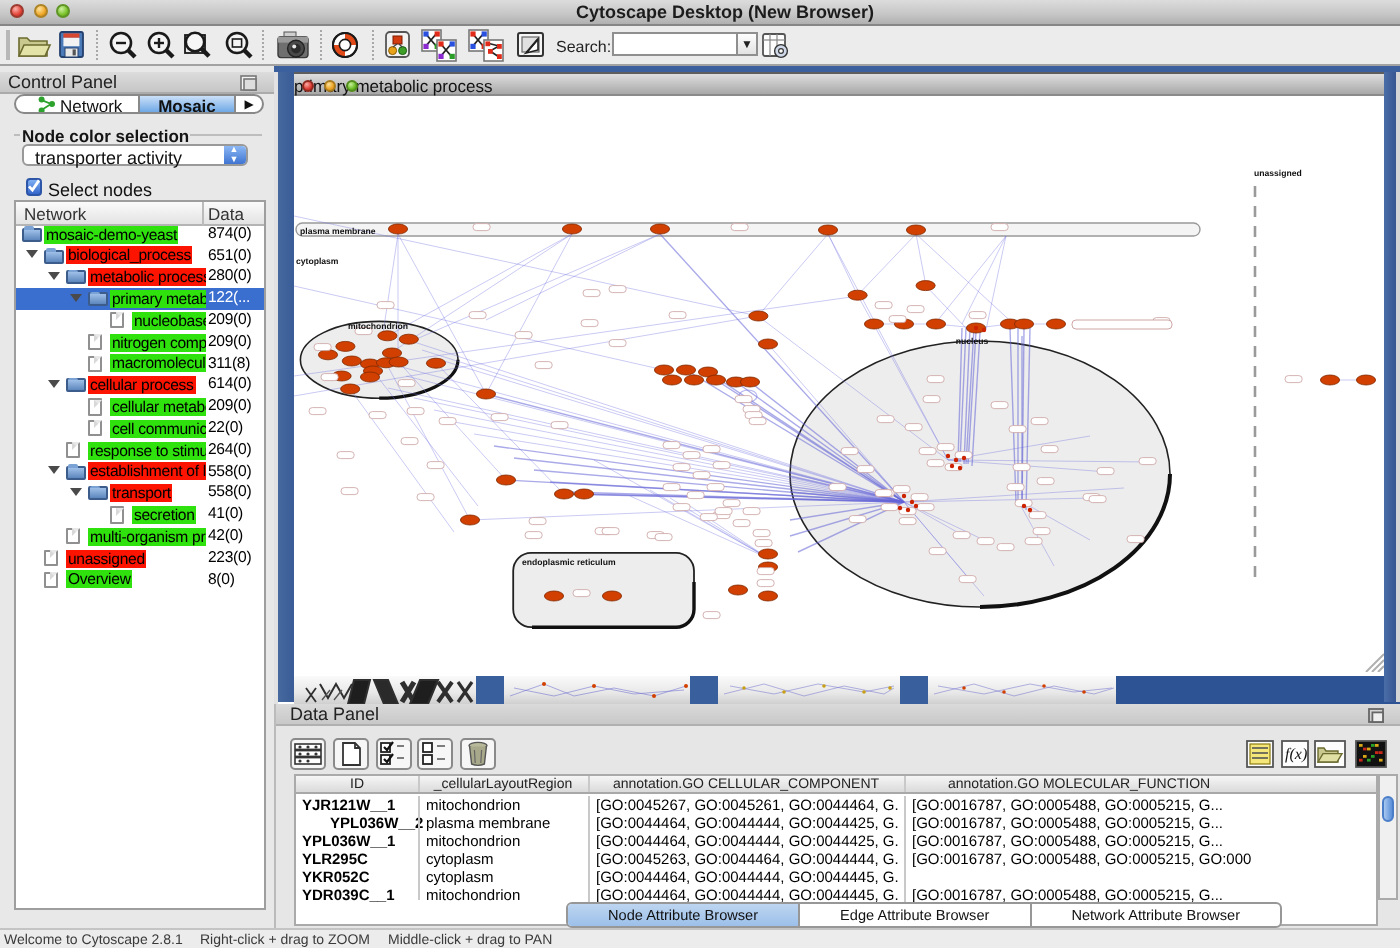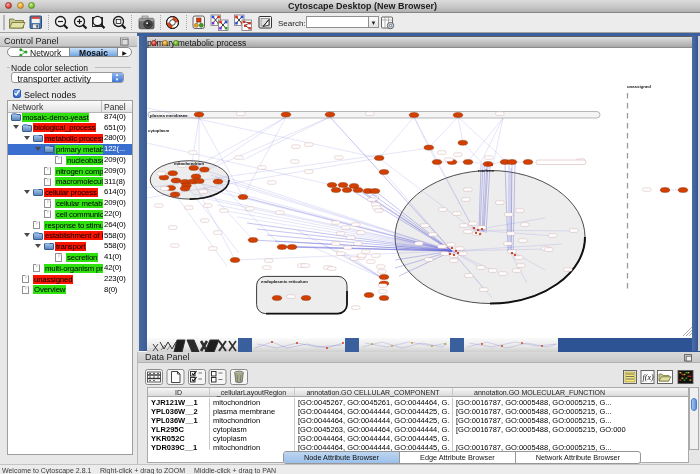"Node color selection" div { font-weight: normal -> bold }
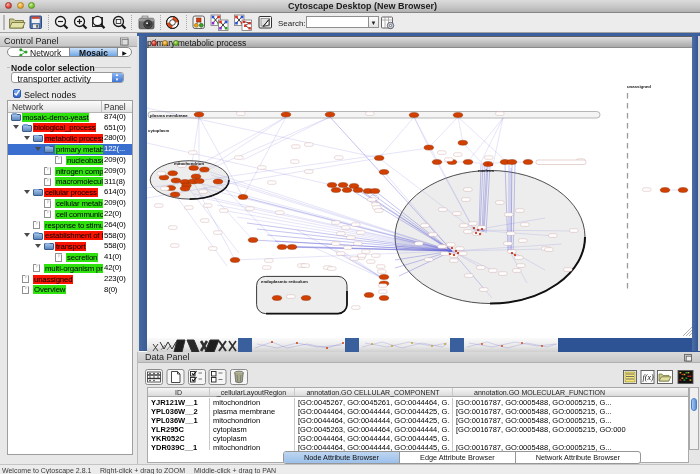"Panel" span { text: Panel -> Data }
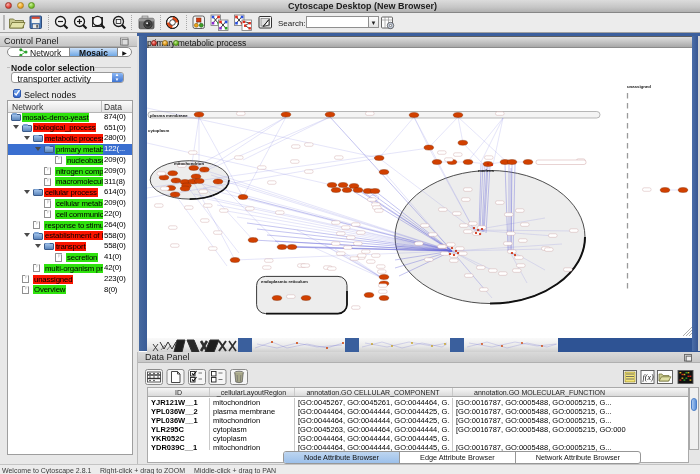"YPL036W__2" span.dcol { left: 3px -> 17px }
